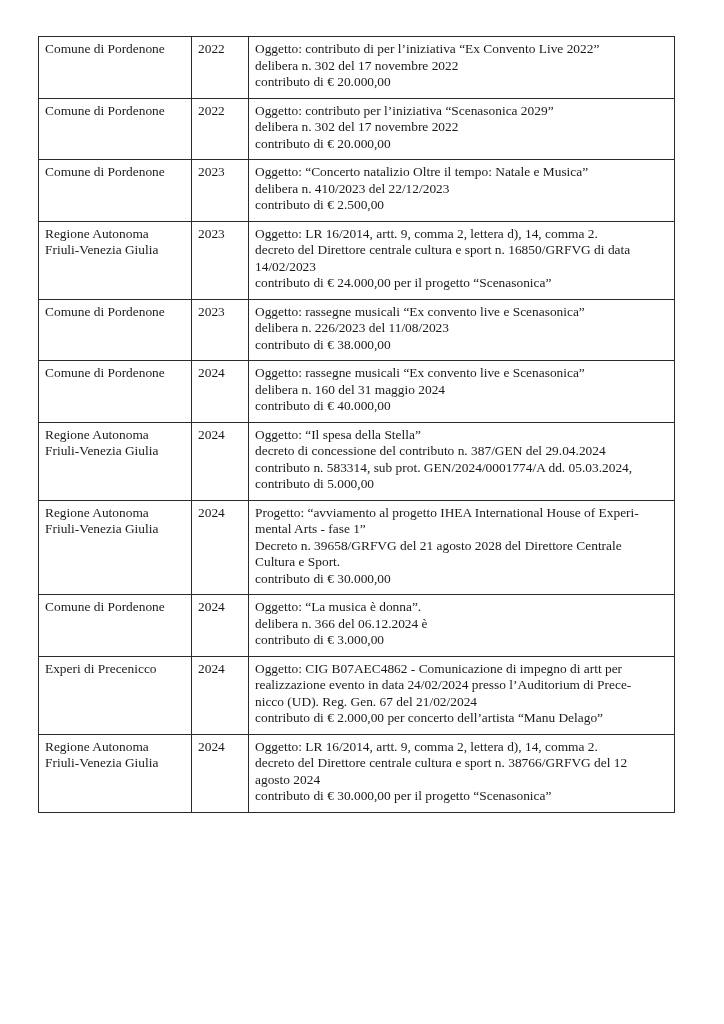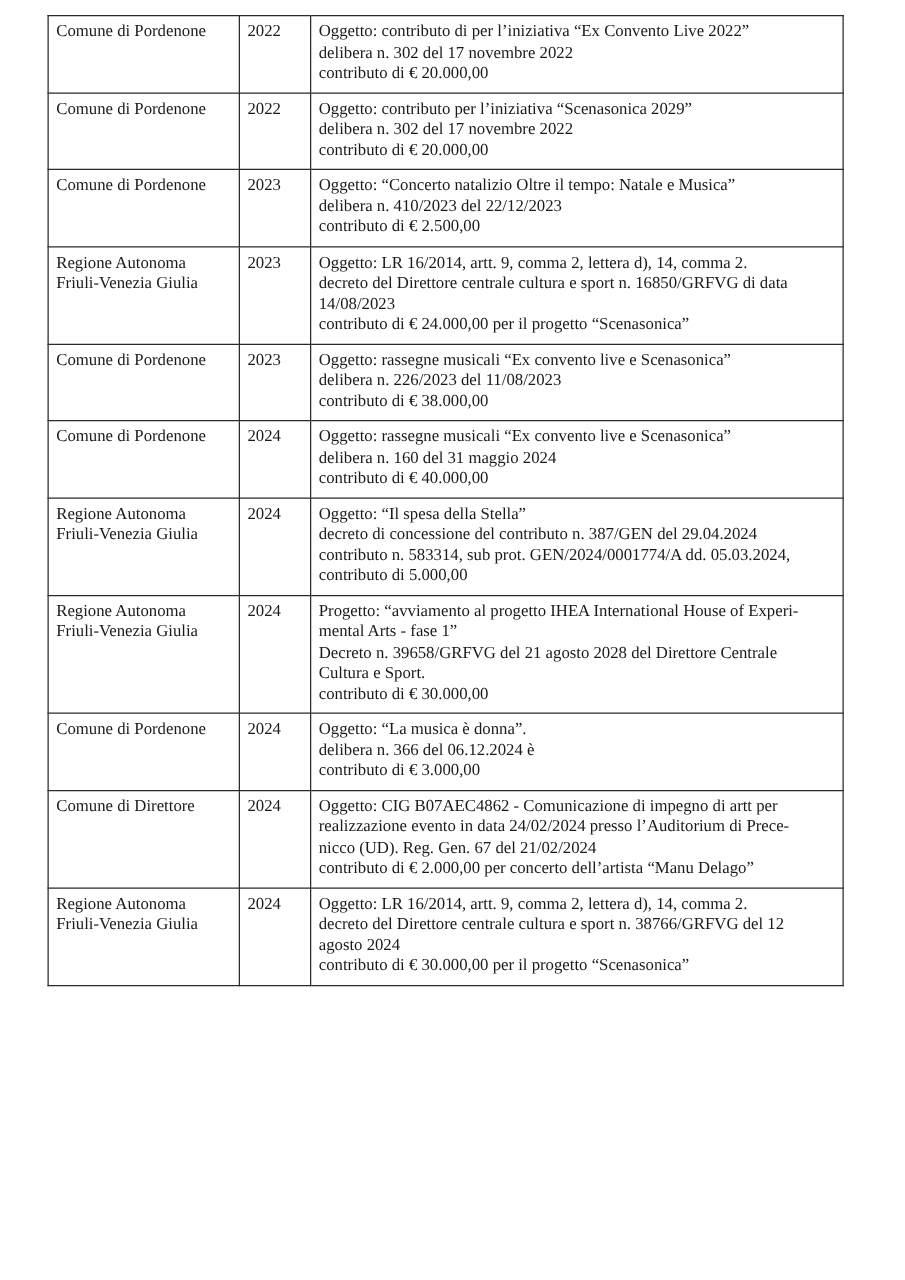"Comune di Pordenone" .page { top: 12px -> 36px }
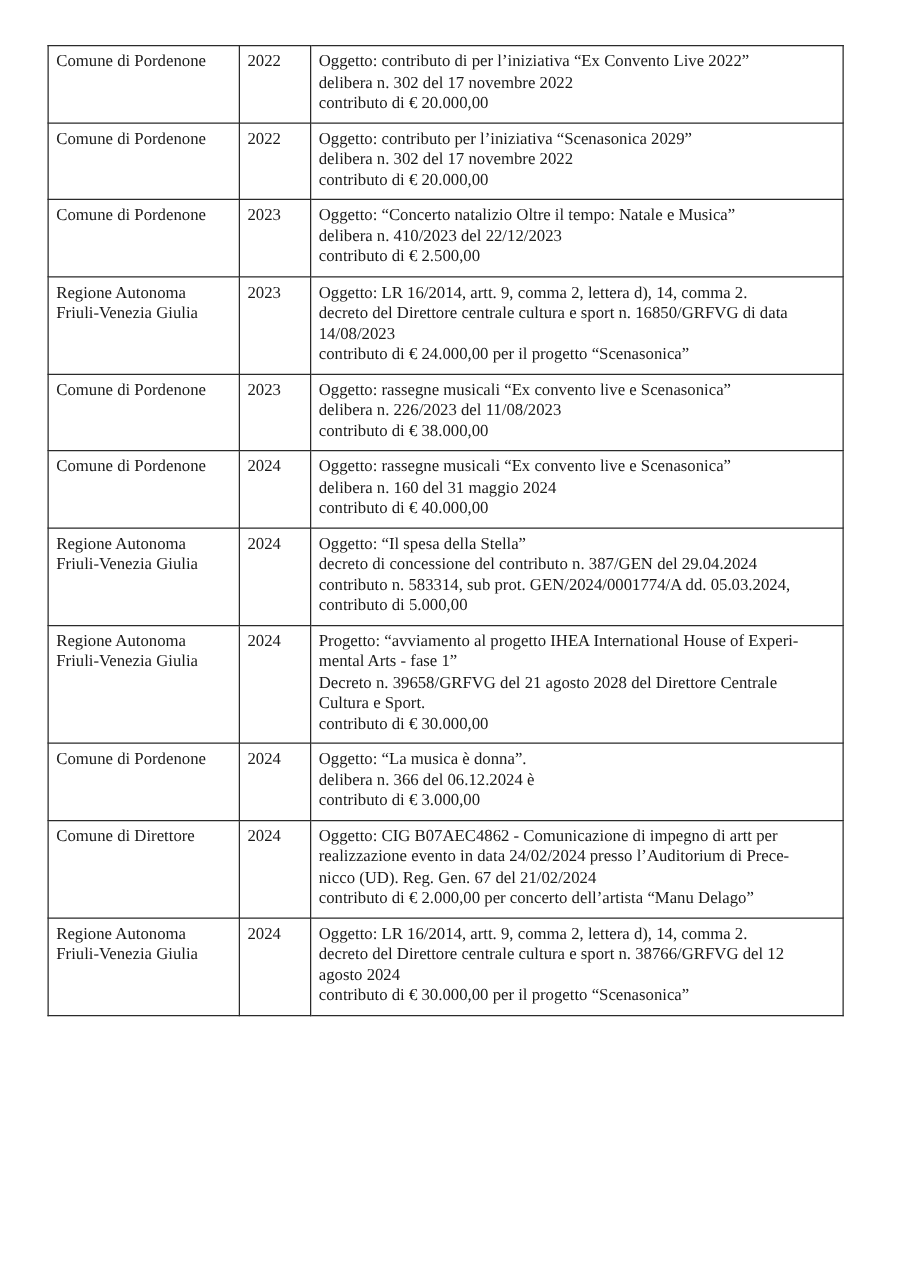"14/08/2023" span.line { text: 14/08/2023 -> 14/02/2023 }
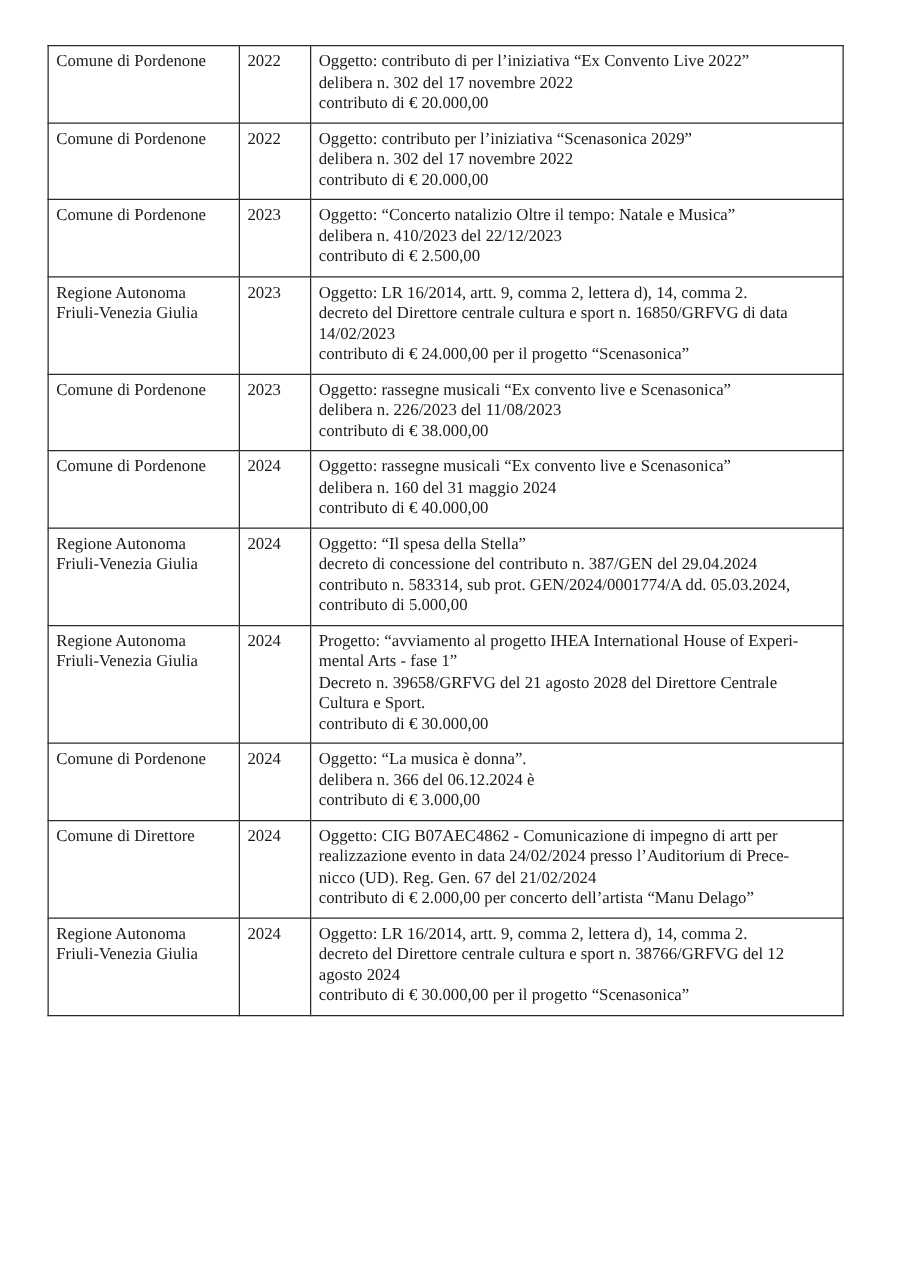"Comune di Direttore" span.line { text: Comune di Direttore -> Experi di Precenicco }
